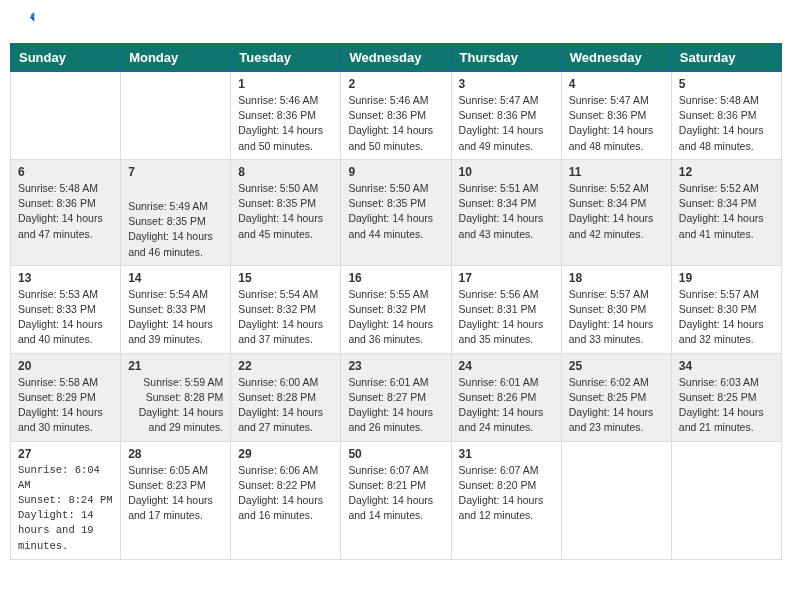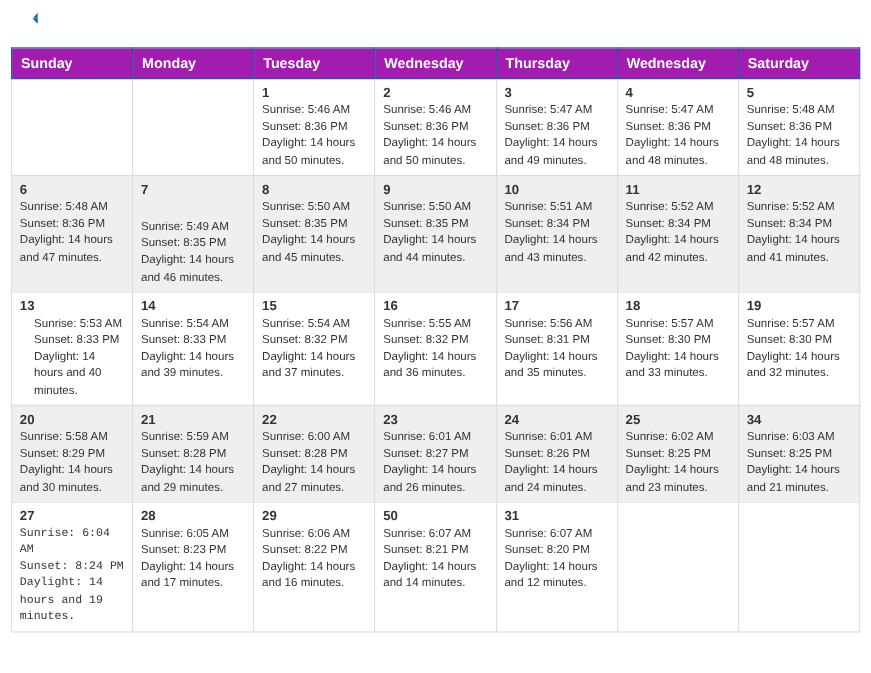"Sunday" .calendar th { background-color: #a21caf -> #0f766e }
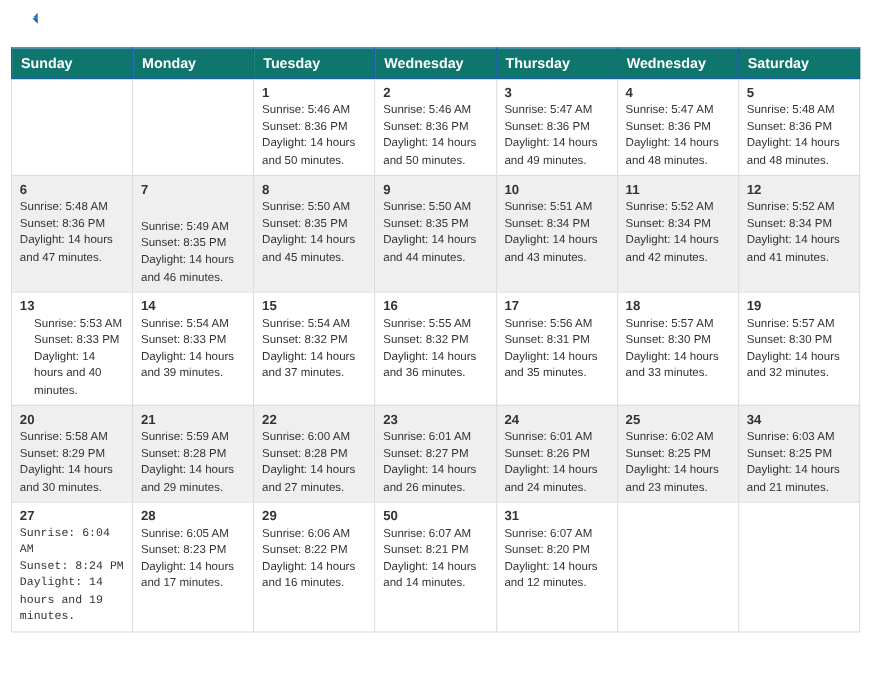"Sunrise: 5:53 AM" div.day-info { margin-left: 13px -> none }
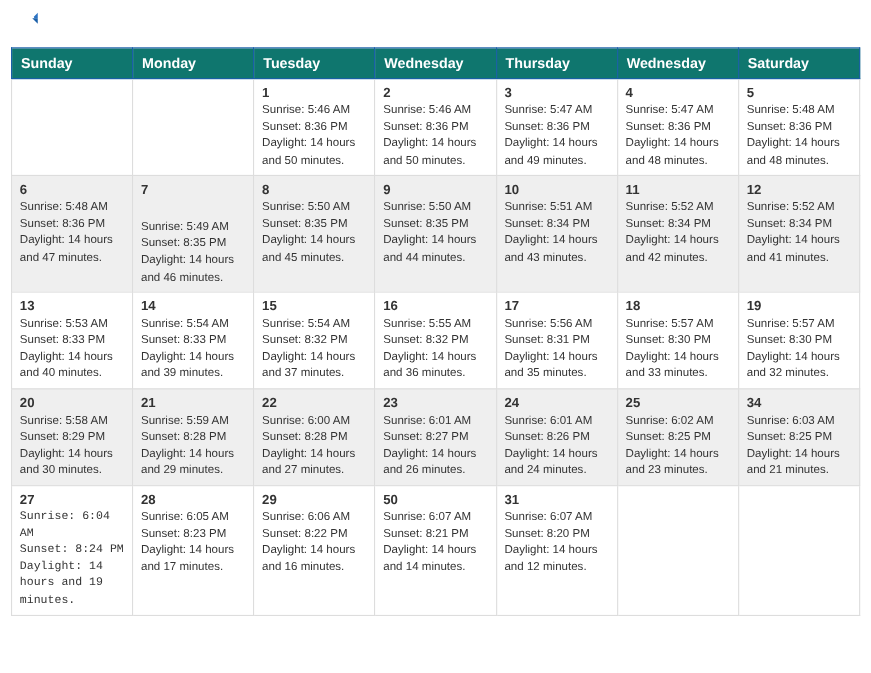"Sunrise: 5:59 AM" div.day-info { text-align: none -> right }
